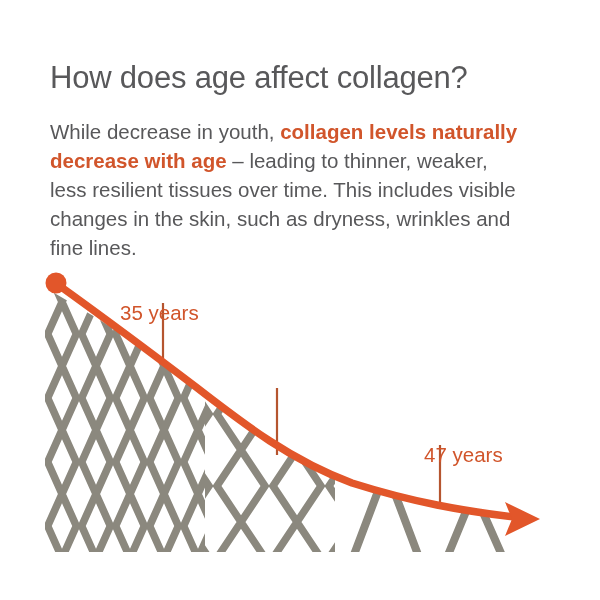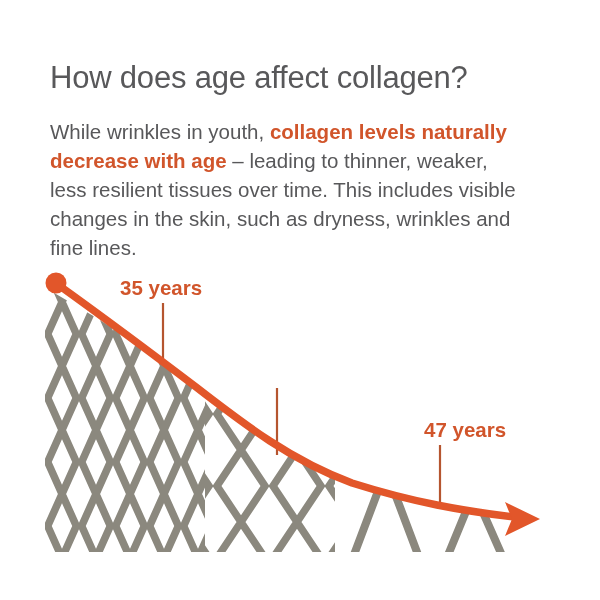"While wrinkles in youth," span { text: wrinkles -> decrease }
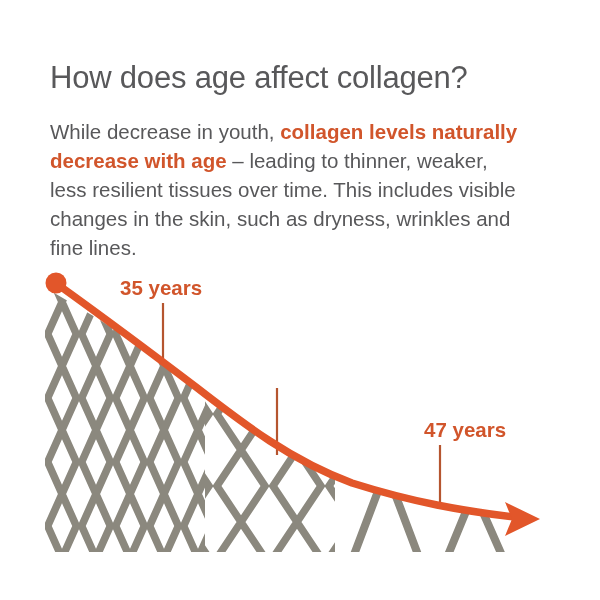"35 years" .age-label { font-weight: 700 -> 400; margin-top: none -> 25px }
